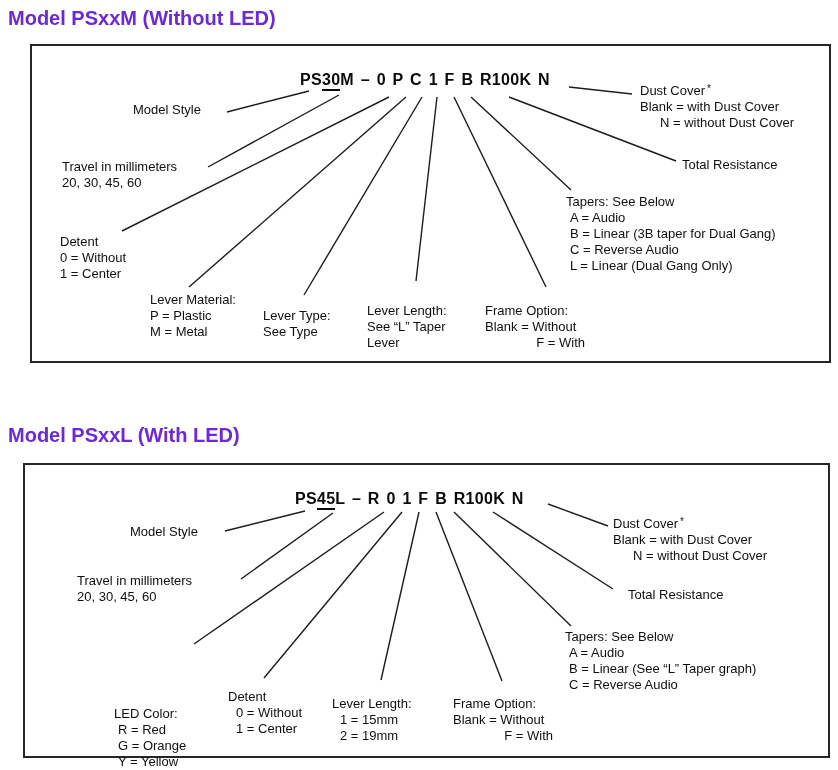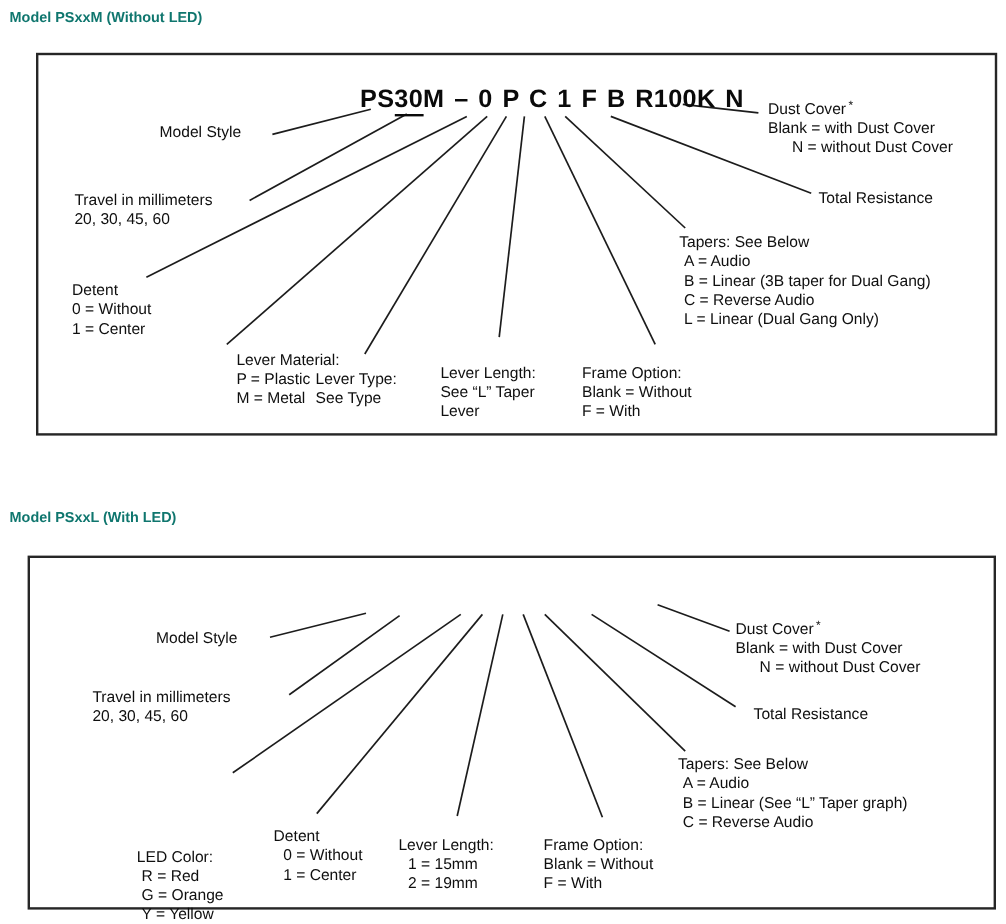"Model PSxxM (Without LED)" .heading { color: #0f766e -> #6d28d9; font-size: 12px -> 20px }
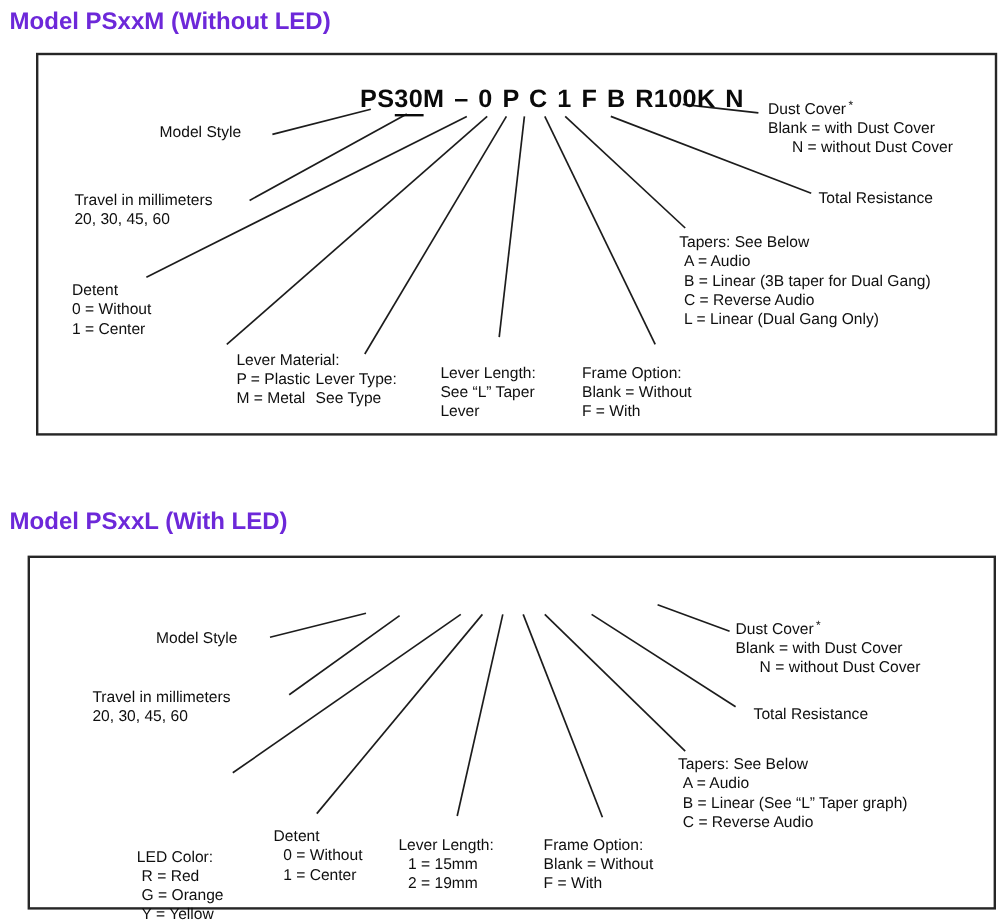"PS30M – 0 P C" .pn { font-size: 21px -> 16px }
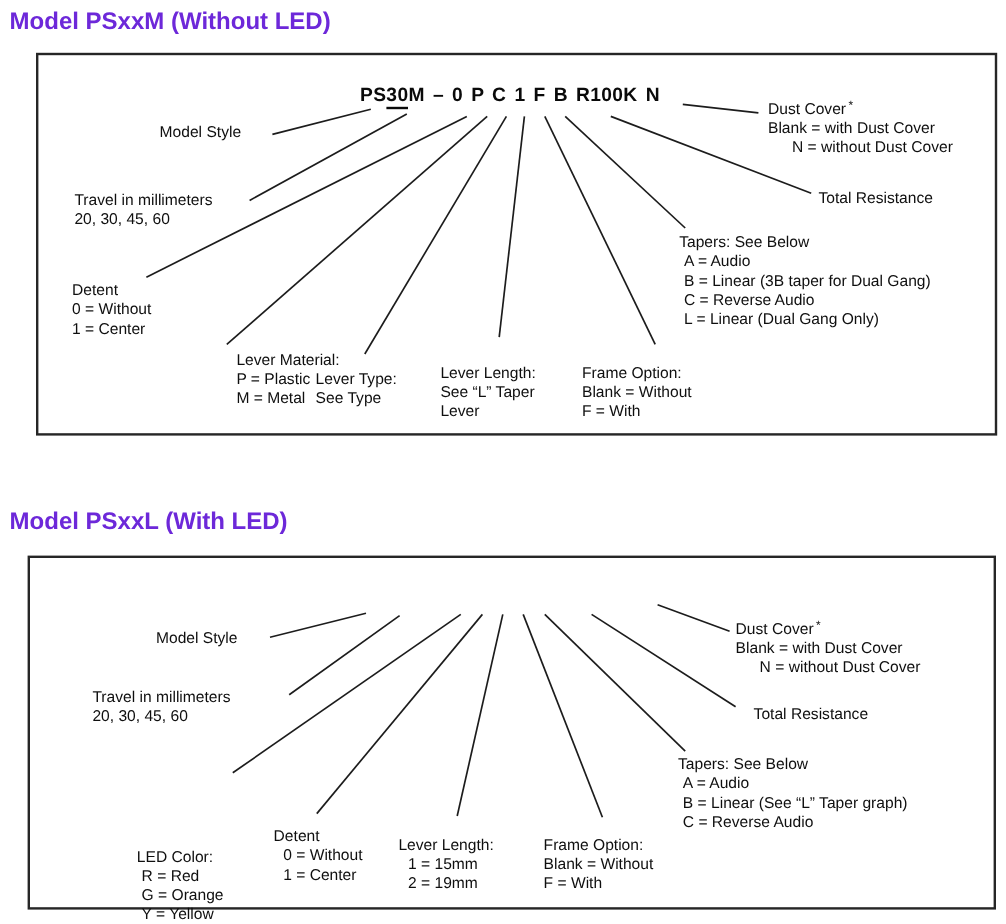"Lever Material:" div.blk { margin-left: 47px -> none }
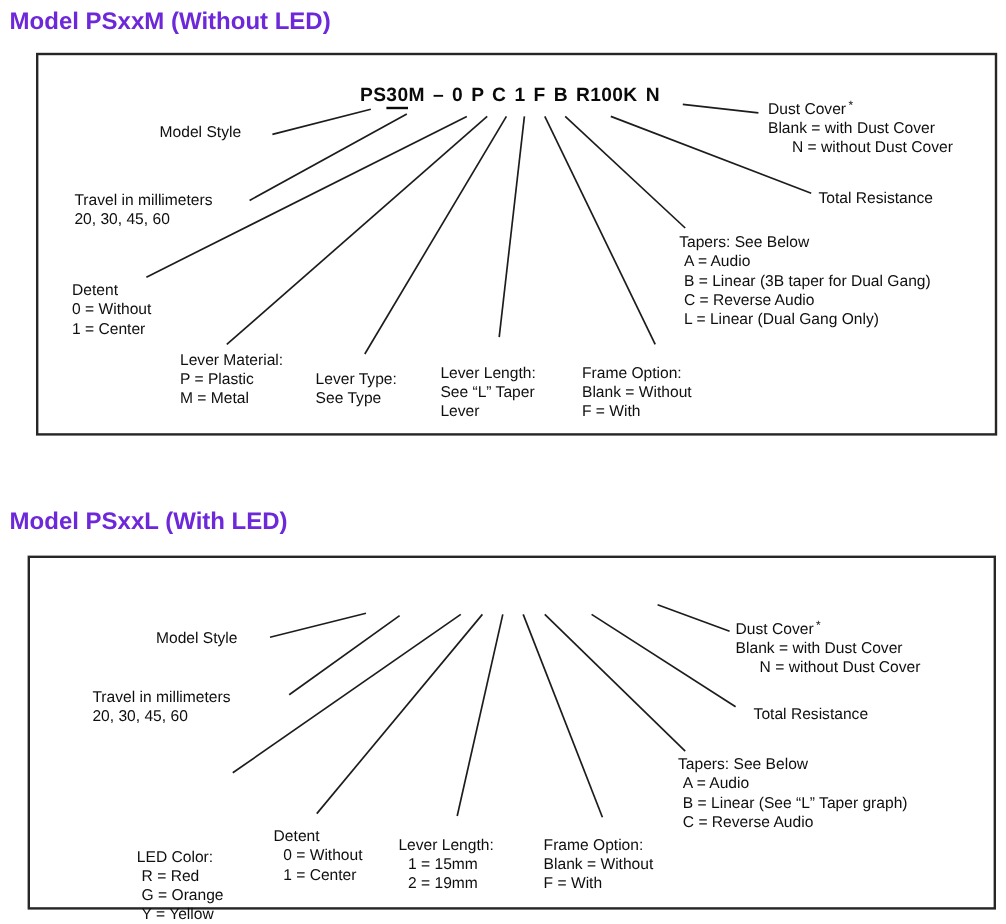"F = With" .blk .ctr { text-align: left -> right }
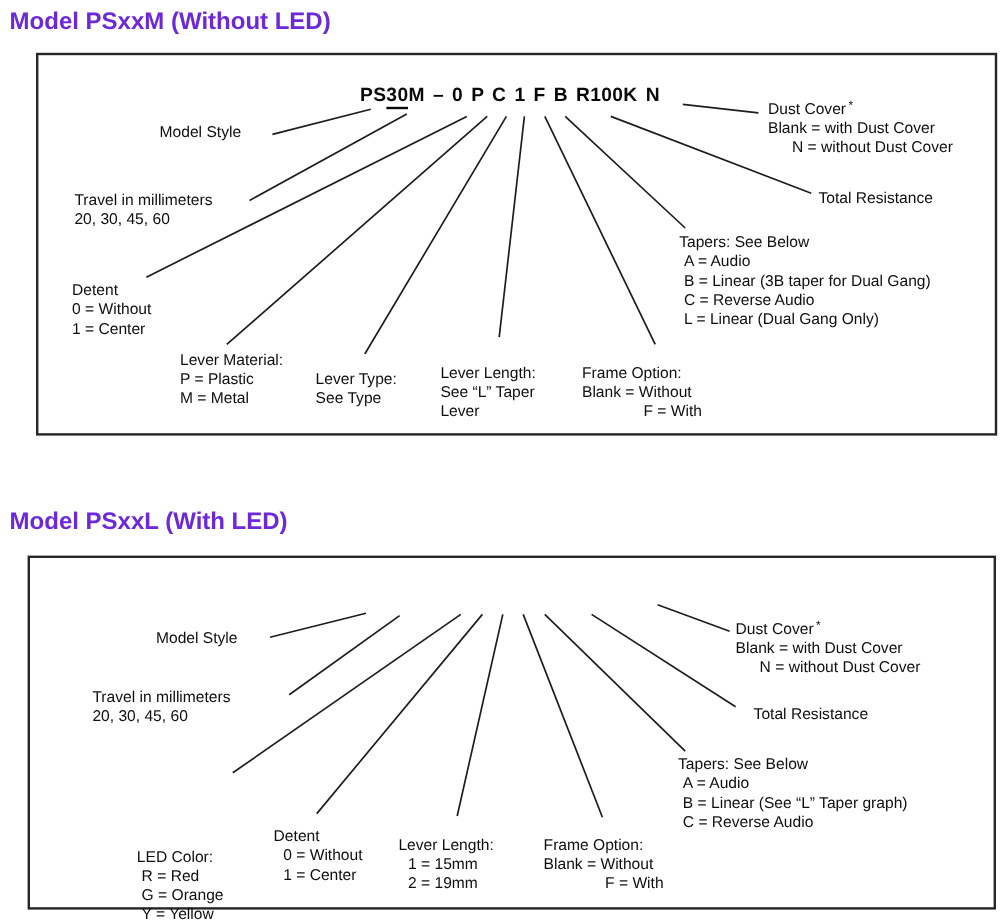"PS45L – R 0 1" div.pn { html: none -> <div><span>PS</span><span>45</span><span>L – R 0 1 F B R100K N</span></div> }
